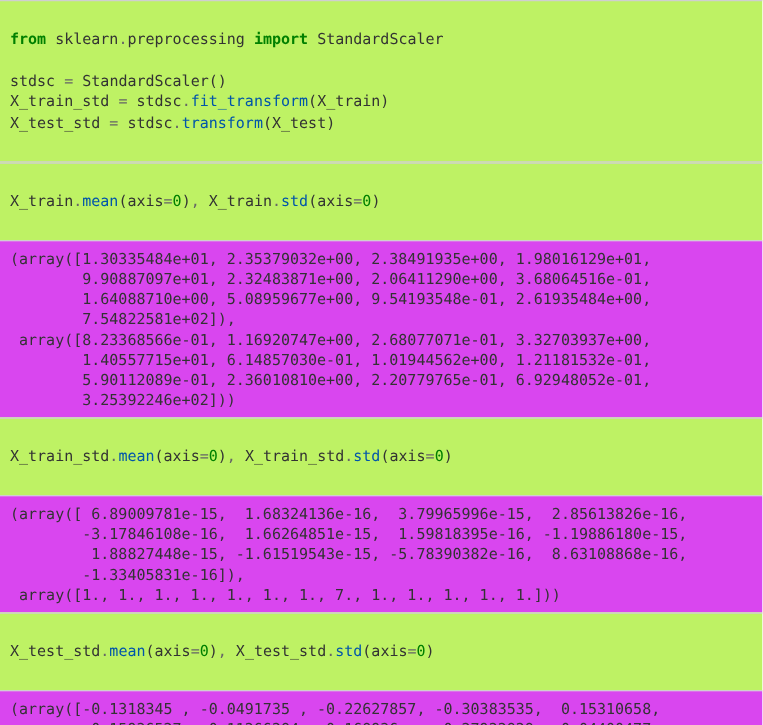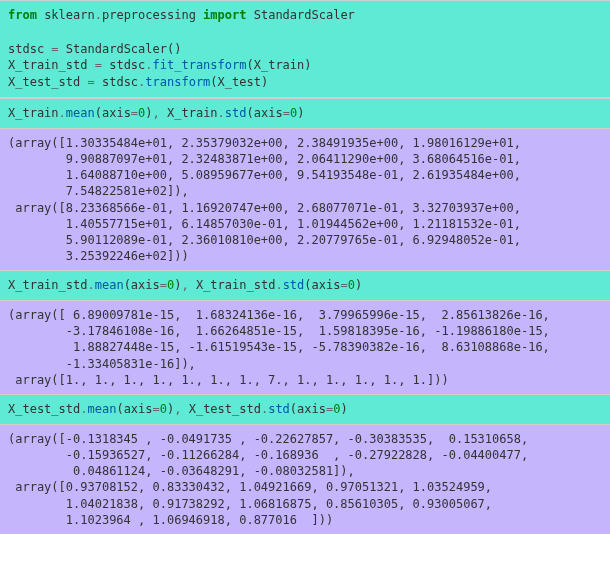"from sklearn.preprocessing import" .cell-input { background: #5eead4 -> #bef264; padding: 6px 8px -> 22px 8px }
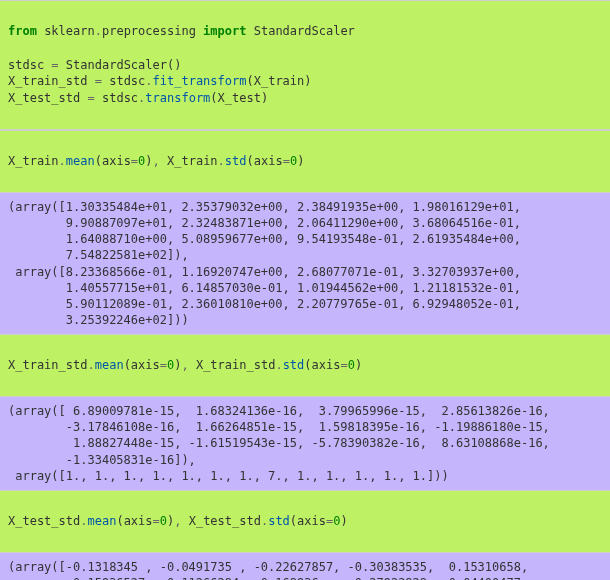"(array([1.30335484e+01, 2.35379032e+00," .cell-output { background: #c4b5fd -> #d946ef }
